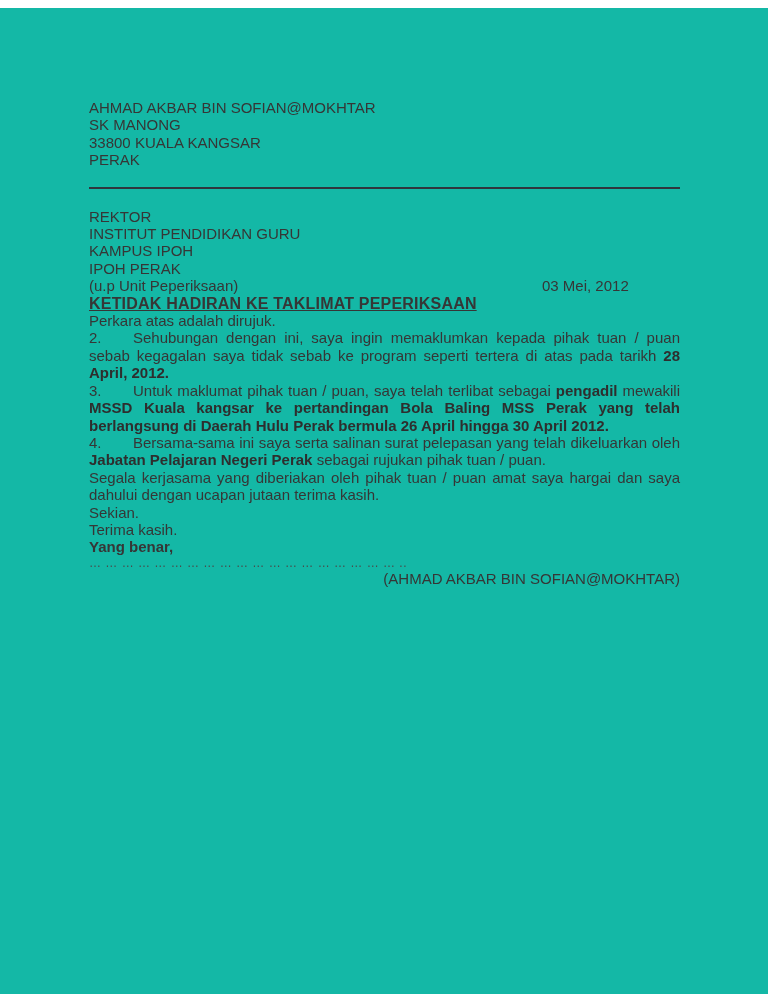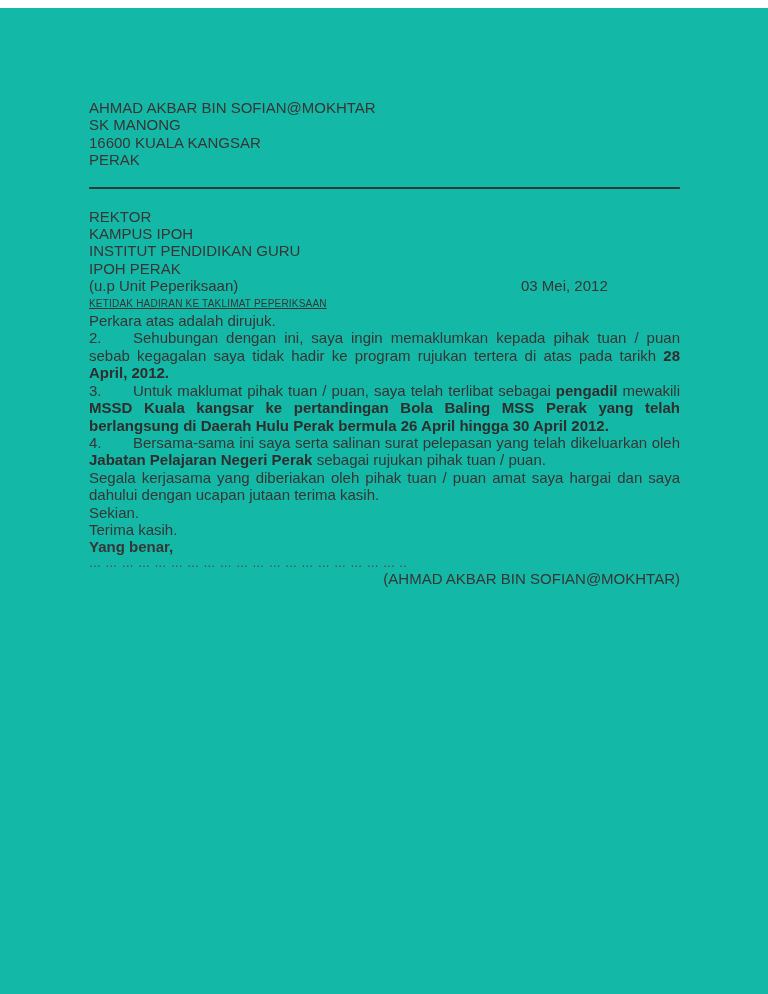"16600 KUALA KANGSAR" div { text: 16600 -> 33800 }
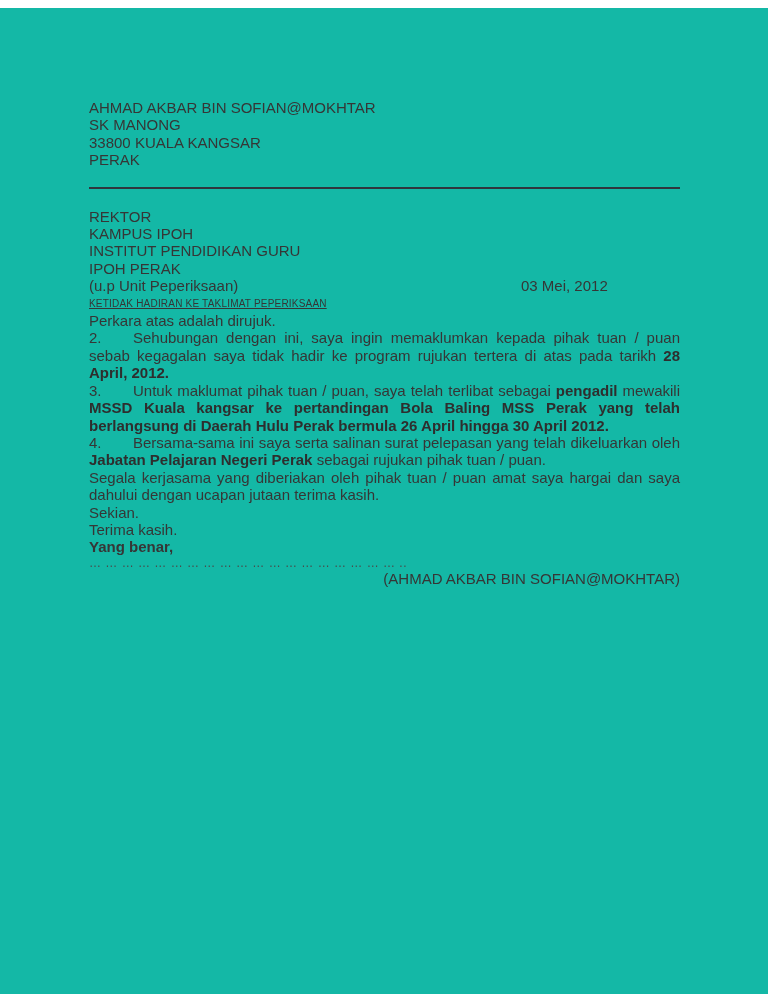"KAMPUS IPOH" div { order: before "INSTITUT PENDIDIKAN GURU" -> after "INSTITUT PENDIDIKAN GURU" }
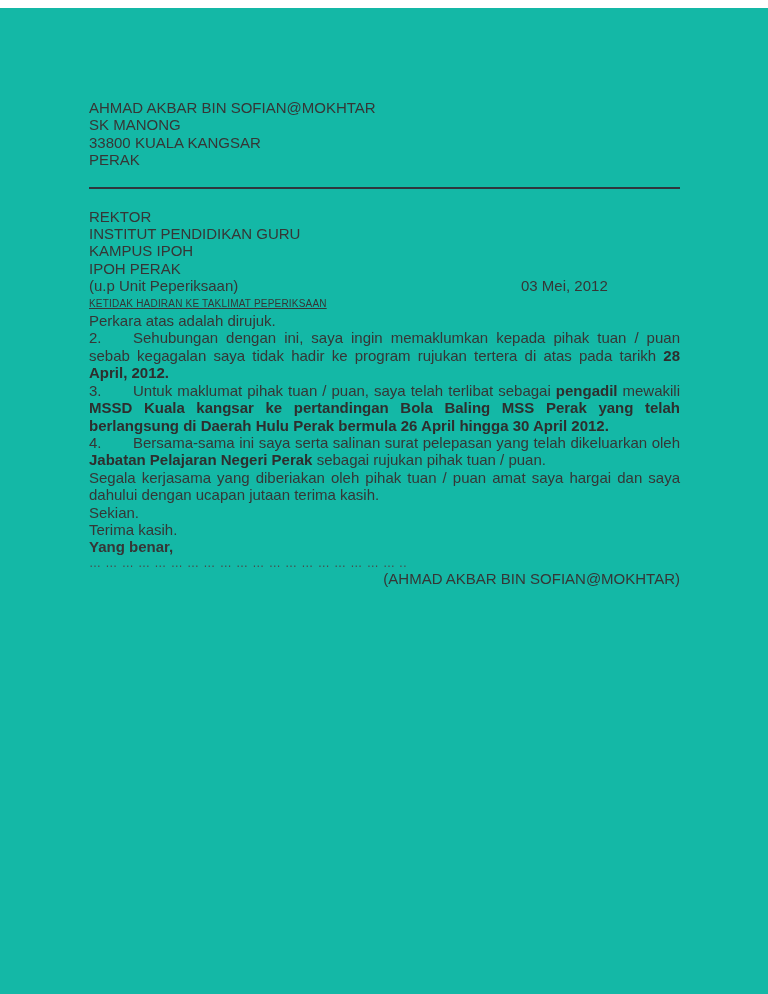"03 Mei, 2012" .date { left: 432px -> 453px }
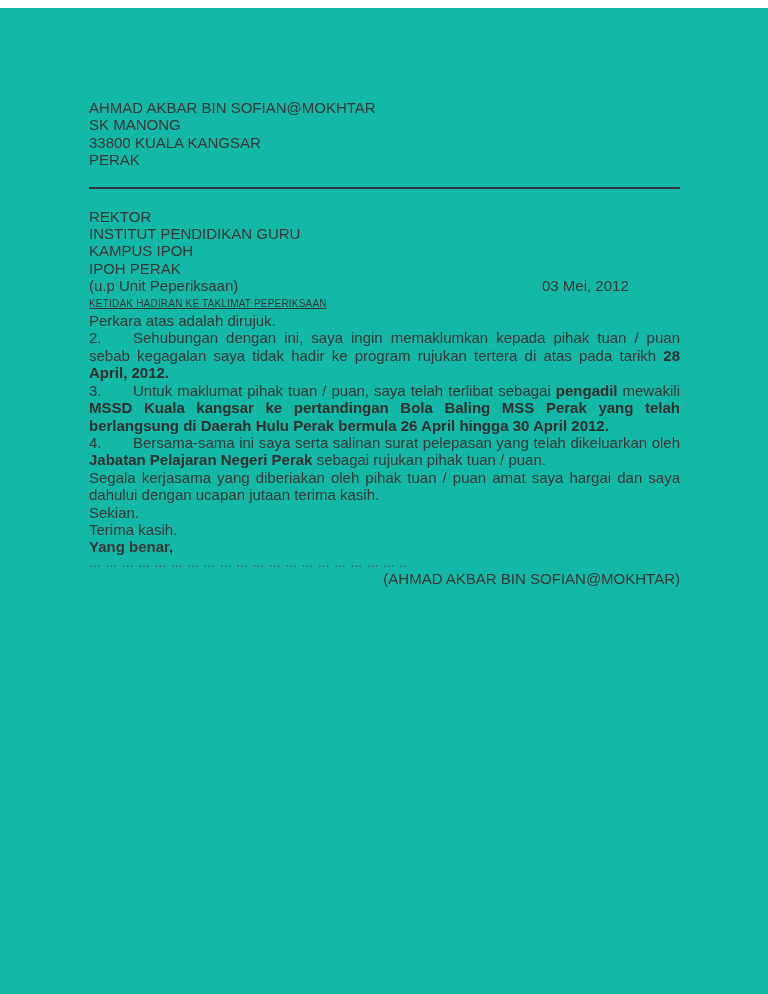"KETIDAK HADIRAN KE TAKLIMAT PEPERIKSAAN" .subject { font-size: 10px -> 16px; font-weight: normal -> bold }
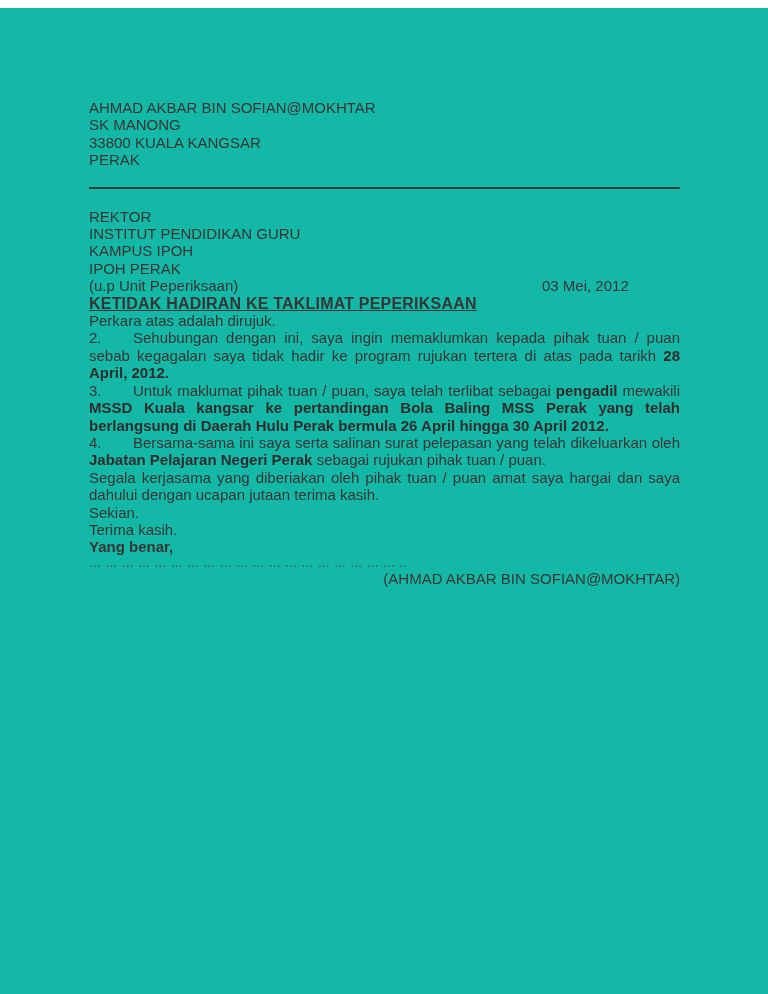"Sehubungan dengan ini, saya ingin" span { text: hadir ke program rujukan -> sebab ke program seperti }
